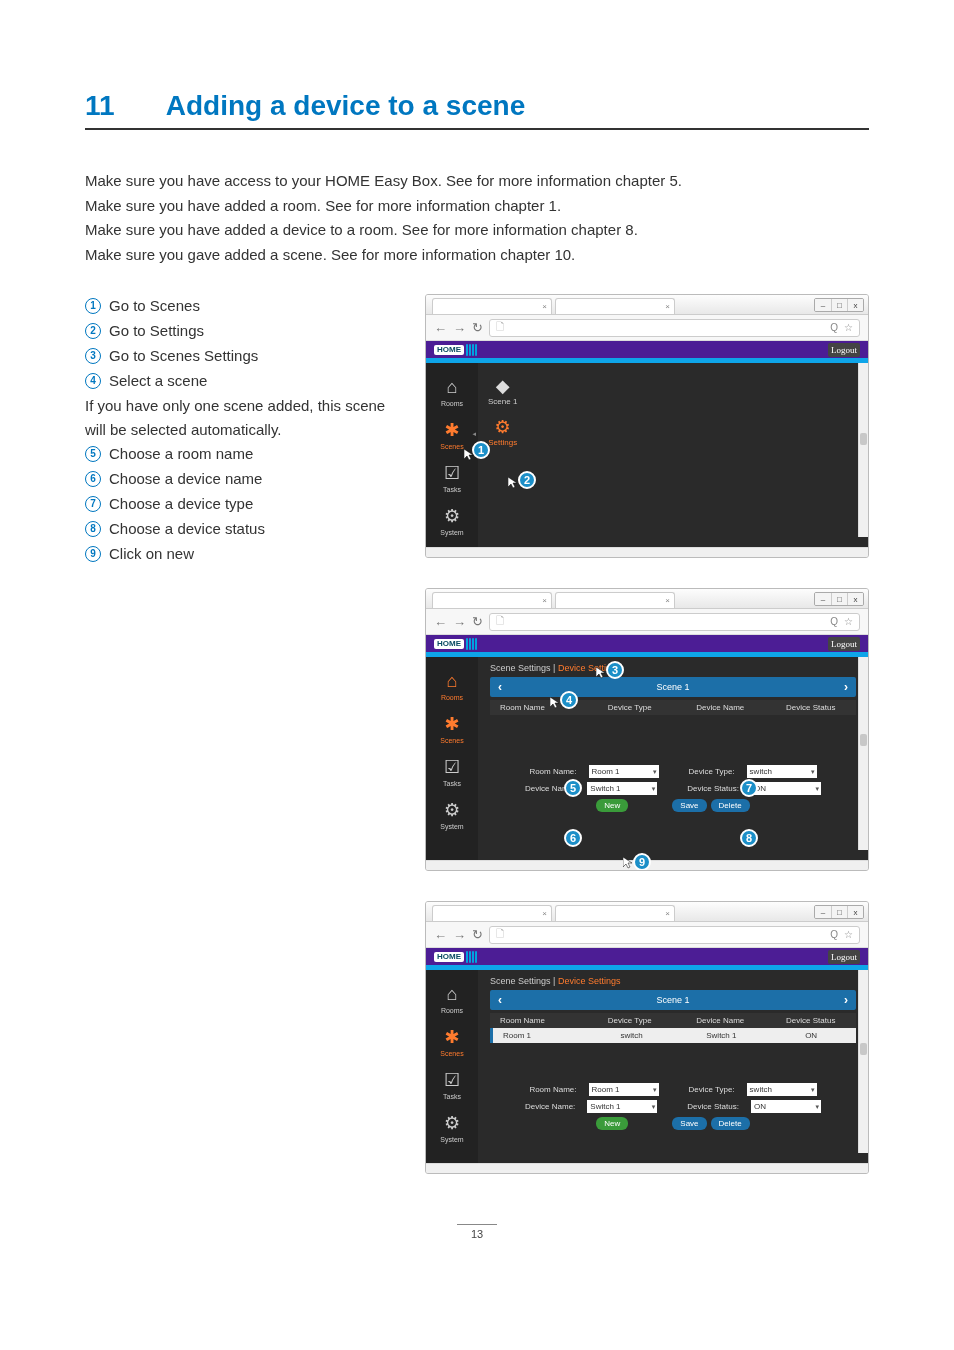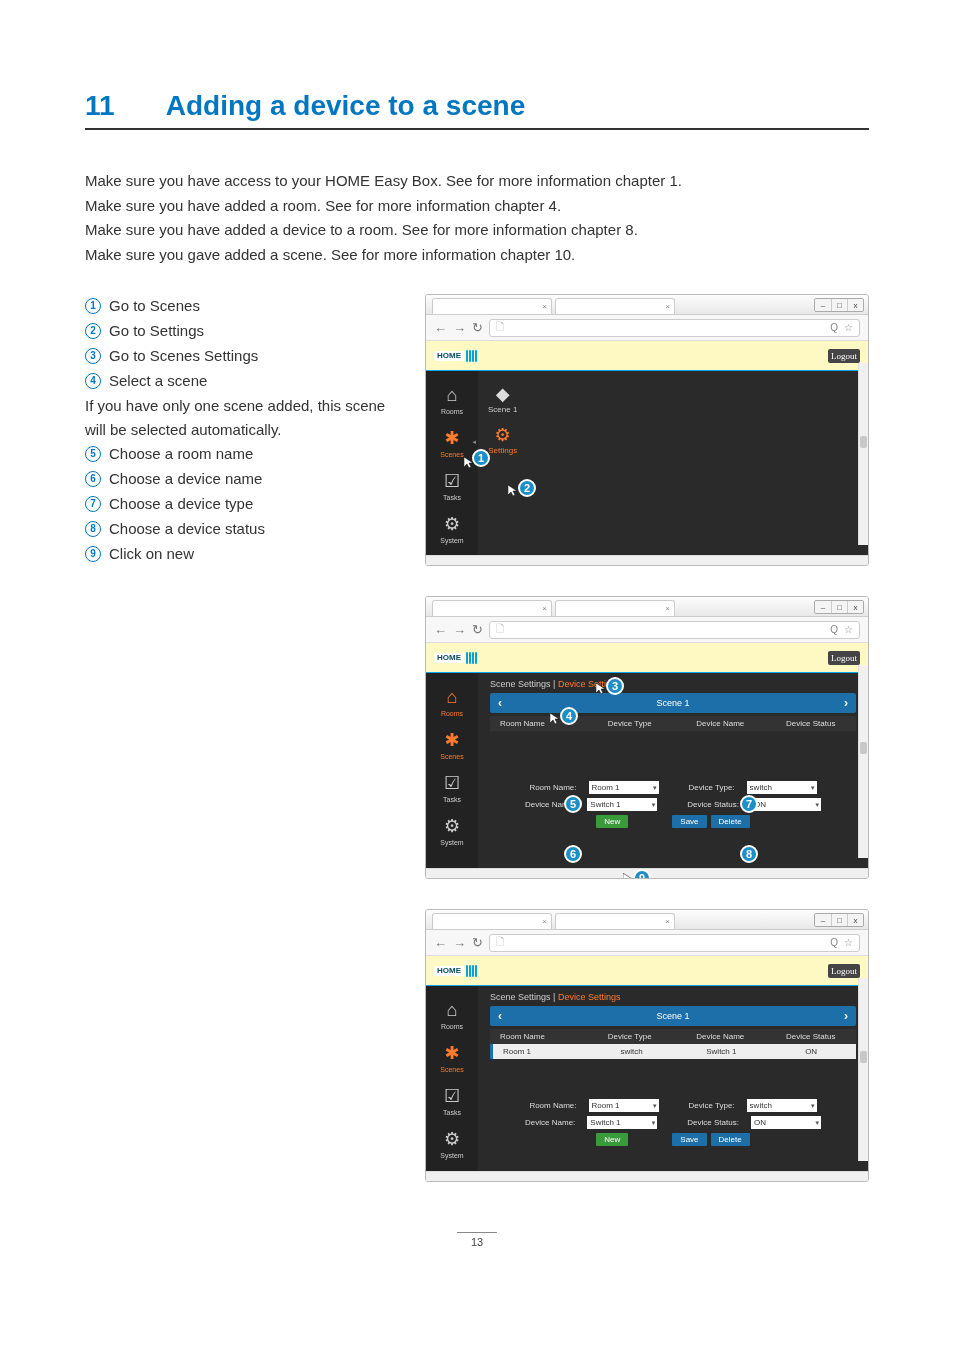"Make sure you have access" p { text: 1 -> 5 }
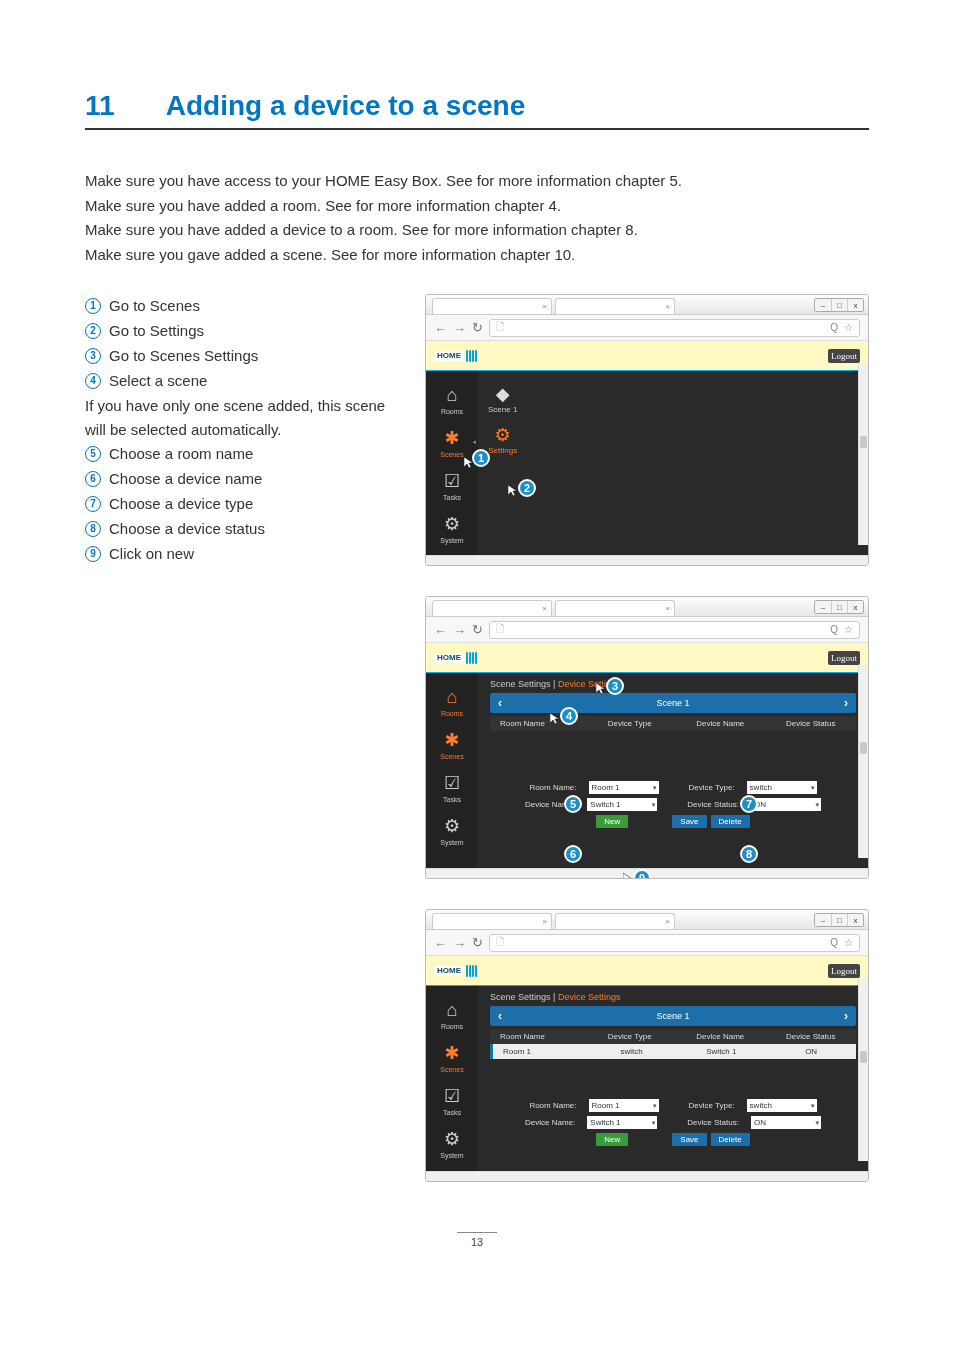"Make sure you have added a room." p { text: 4 -> 1 }
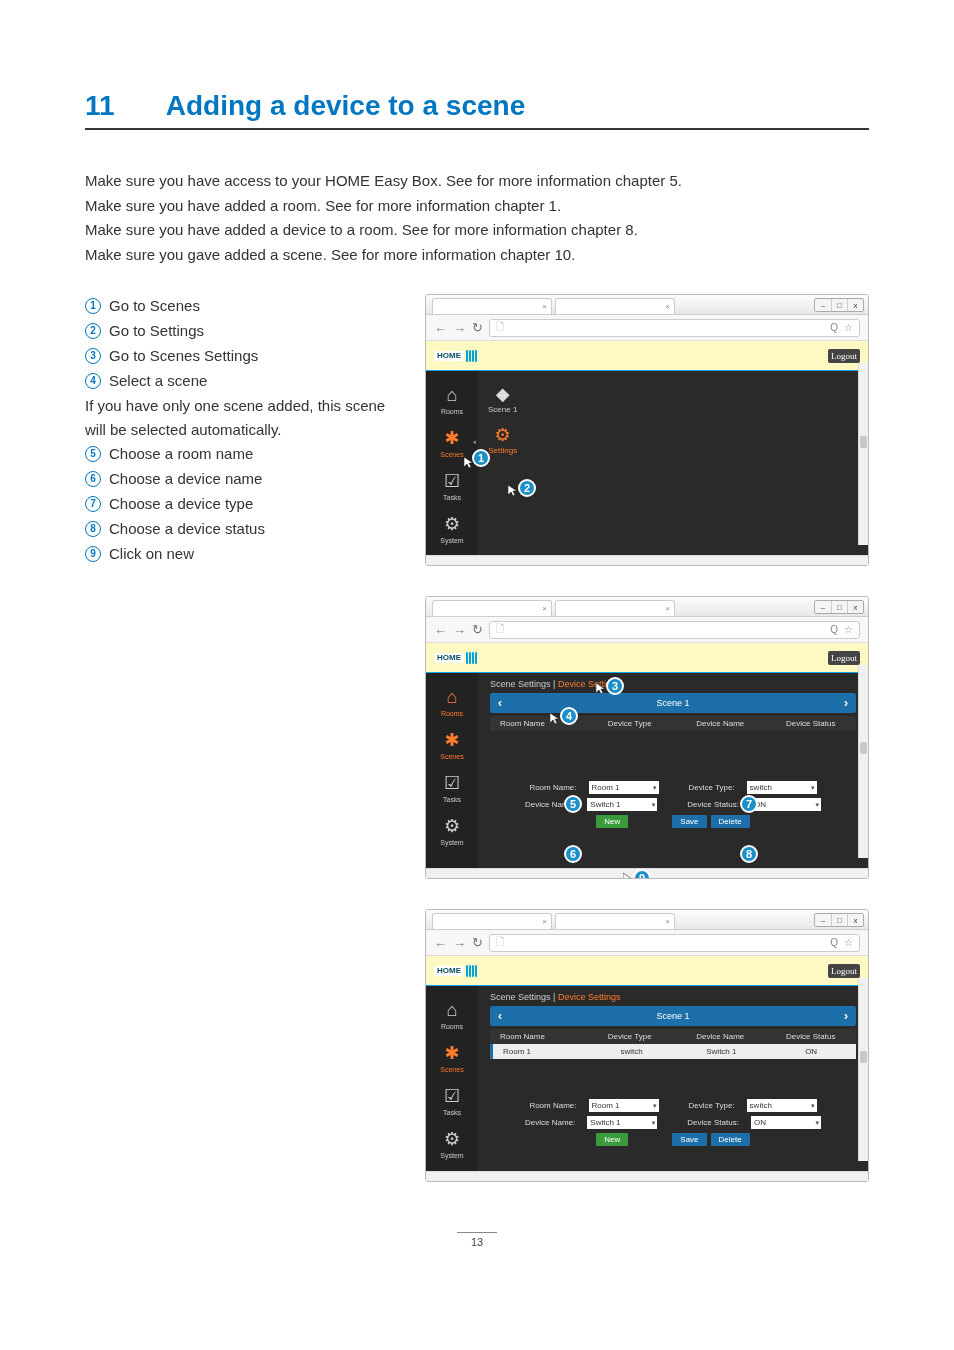"HOME" .app-header { background: #fef9c3 -> #4c1d95; border-bottom: 1px solid #0ea5e9 -> 5px solid #0ea5e9; height: 30px -> 22px }
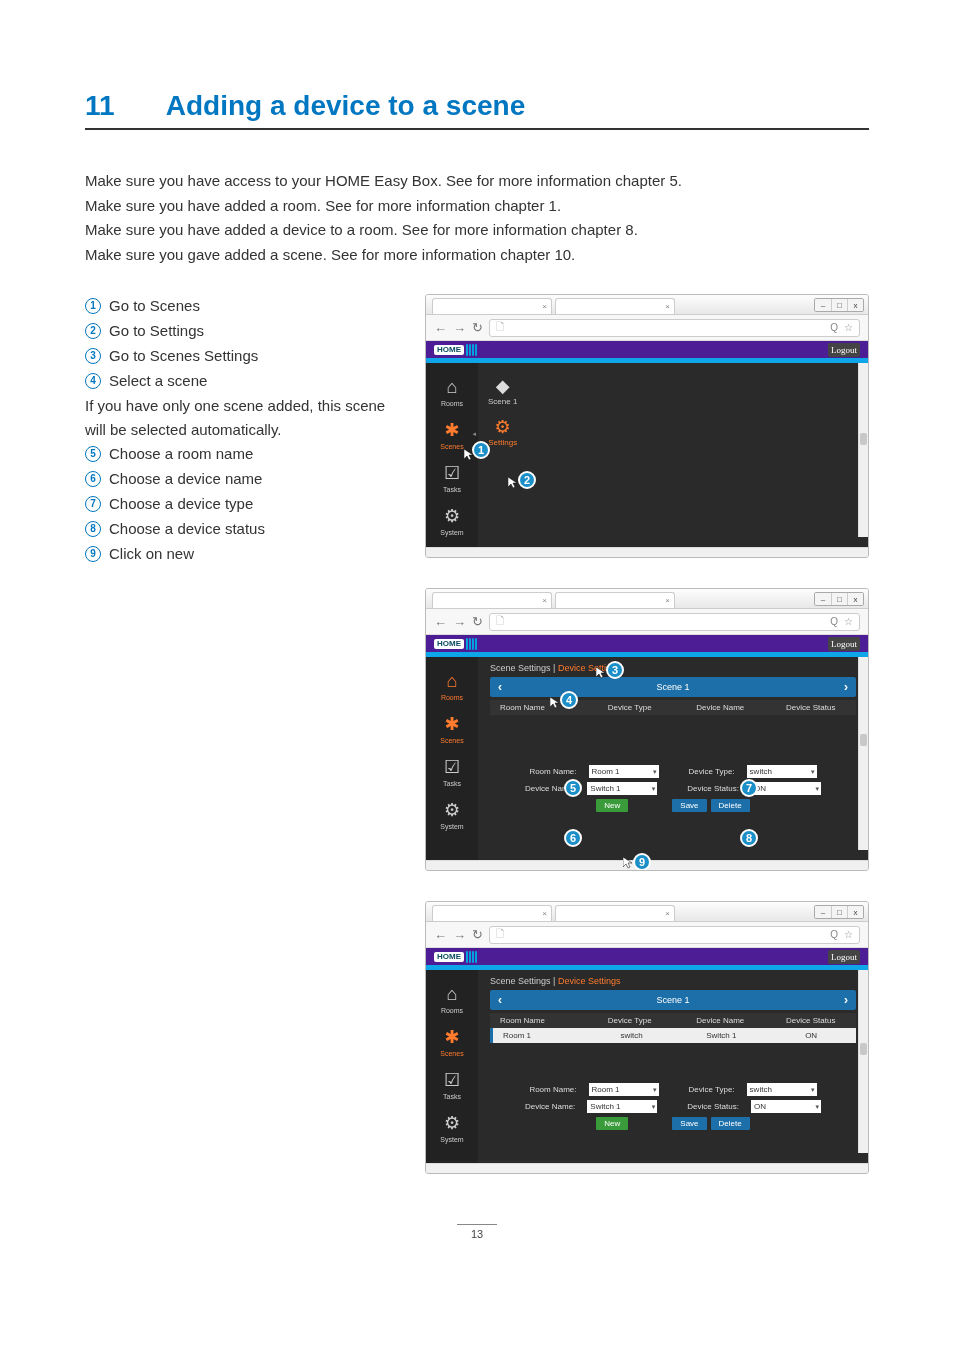"New" .btns span { border-radius: 1px -> 6px }
